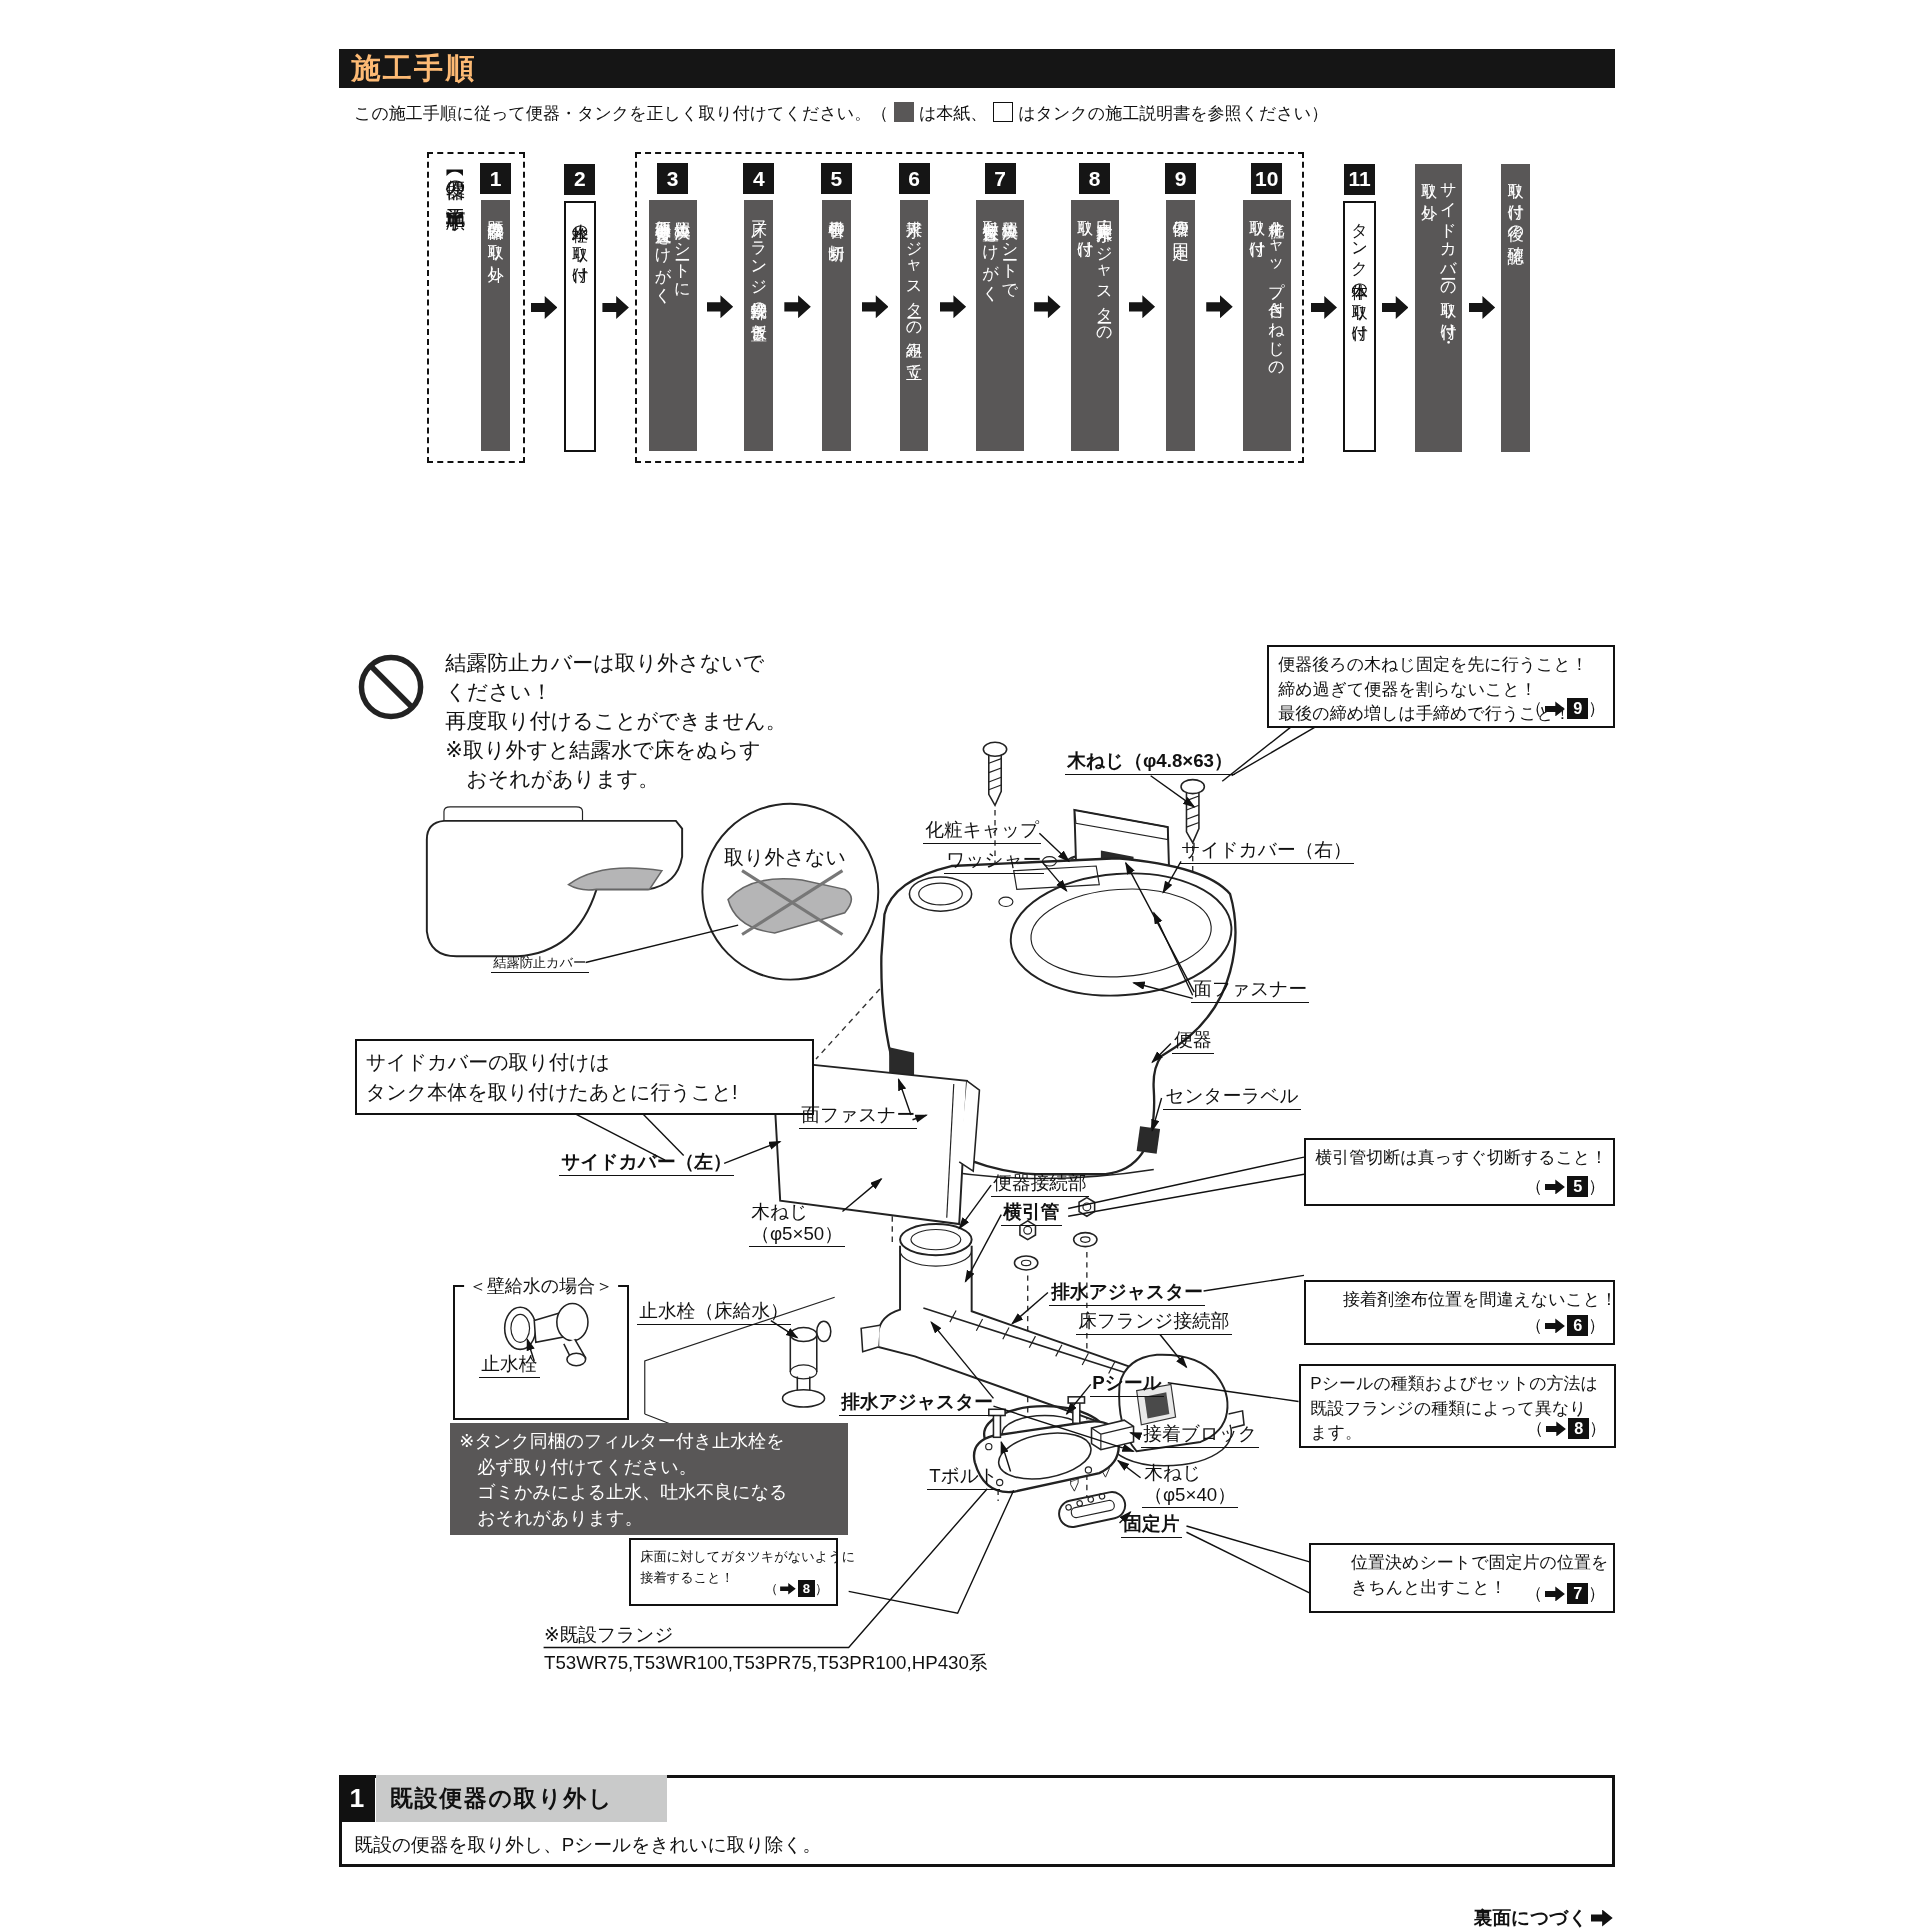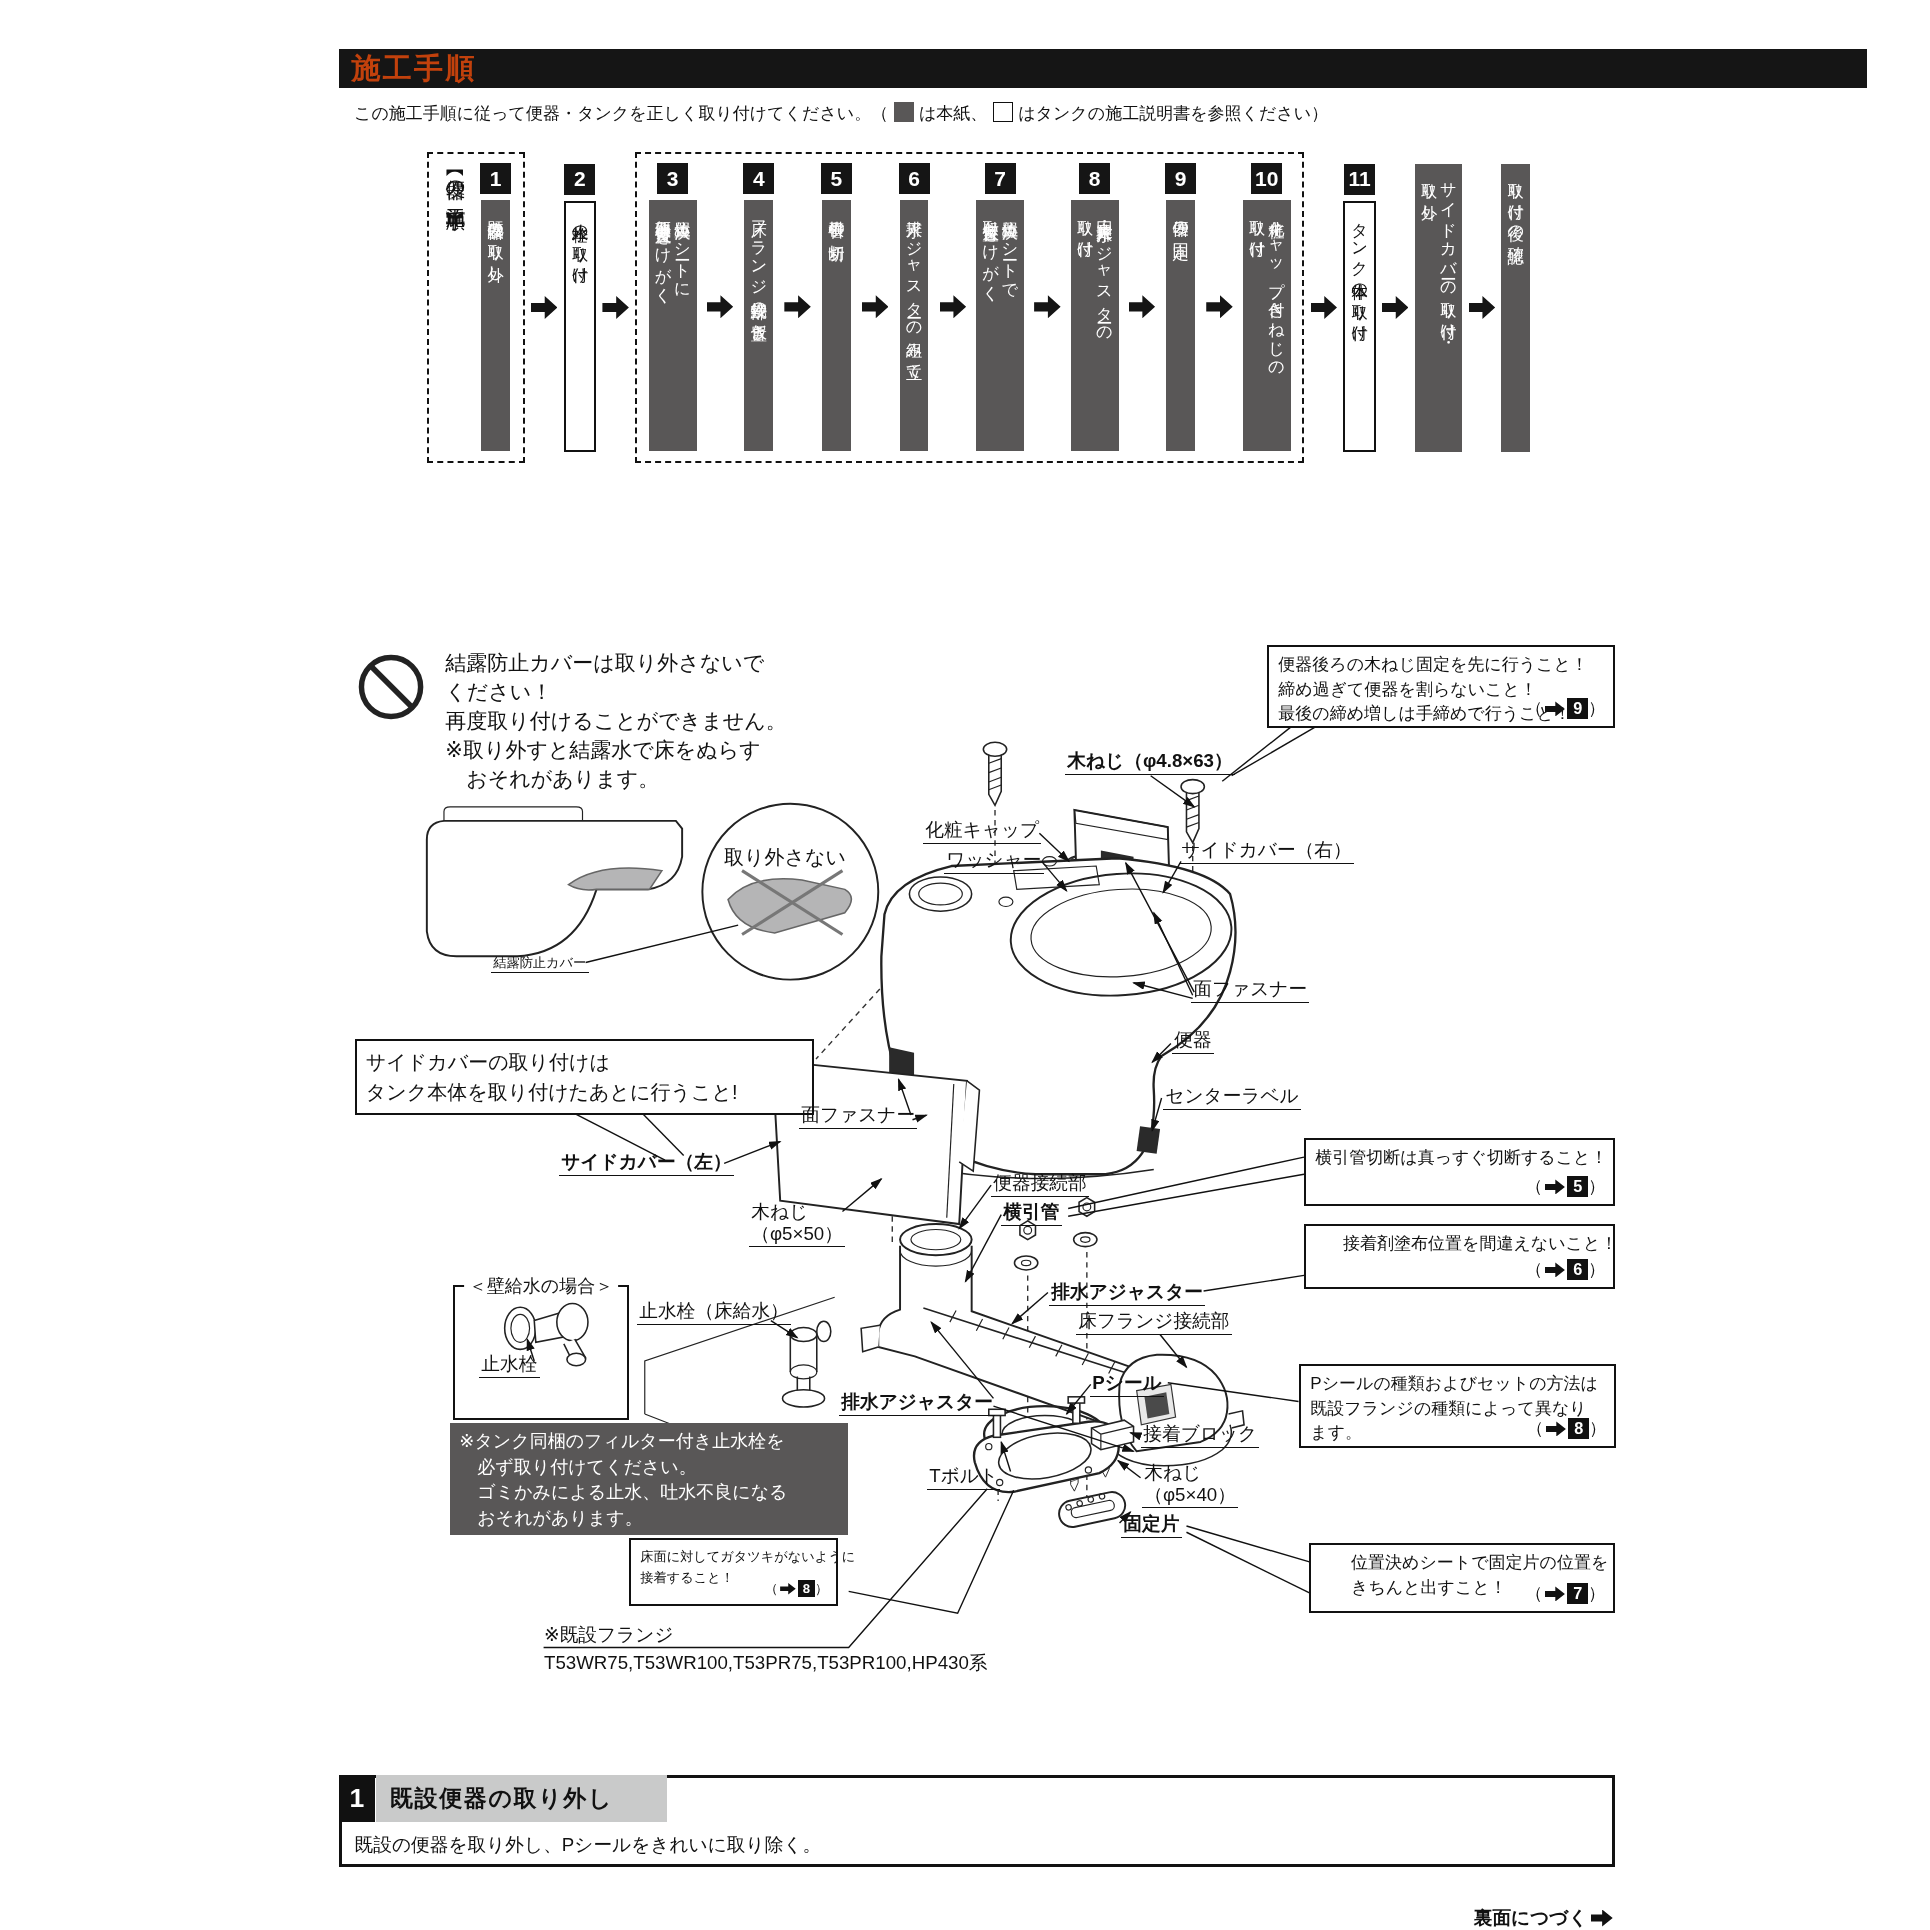"施工手順" .hbar { color: #c2410c -> #fdba74; width: 1528px -> 1276px }
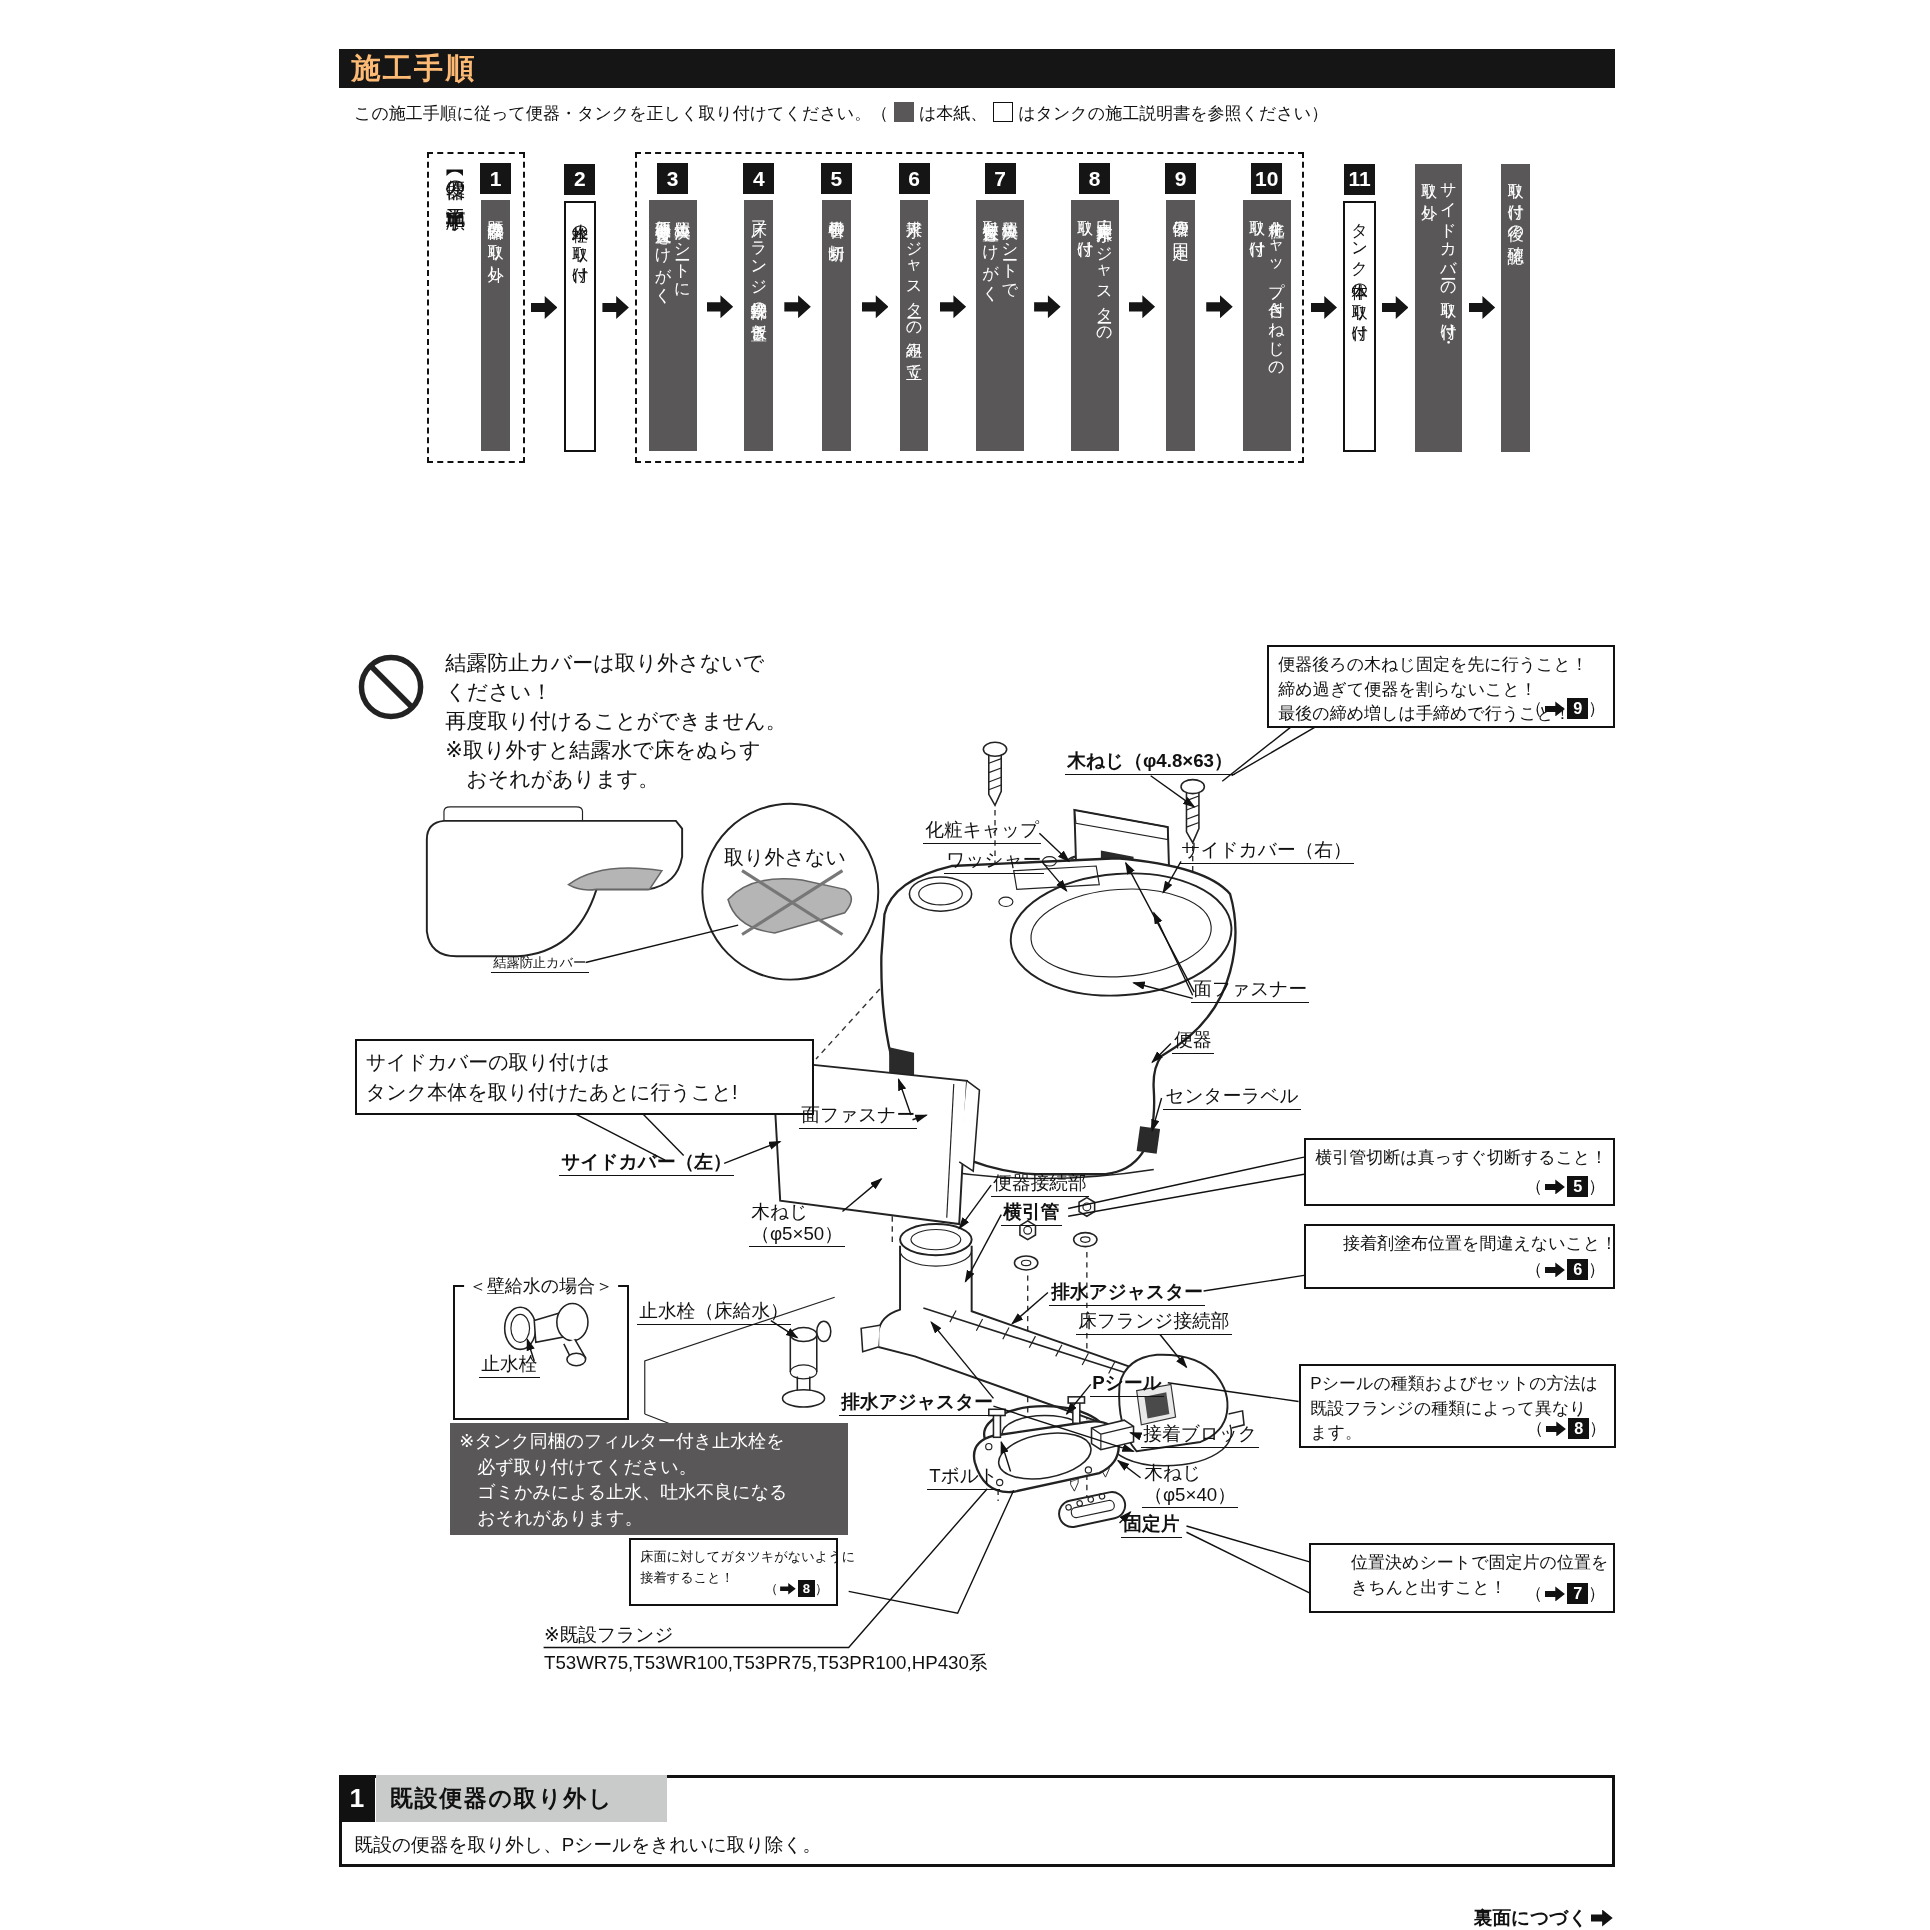"接着剤塗布位置を間違えないこと！" div.note { top: 601px -> 657px }
